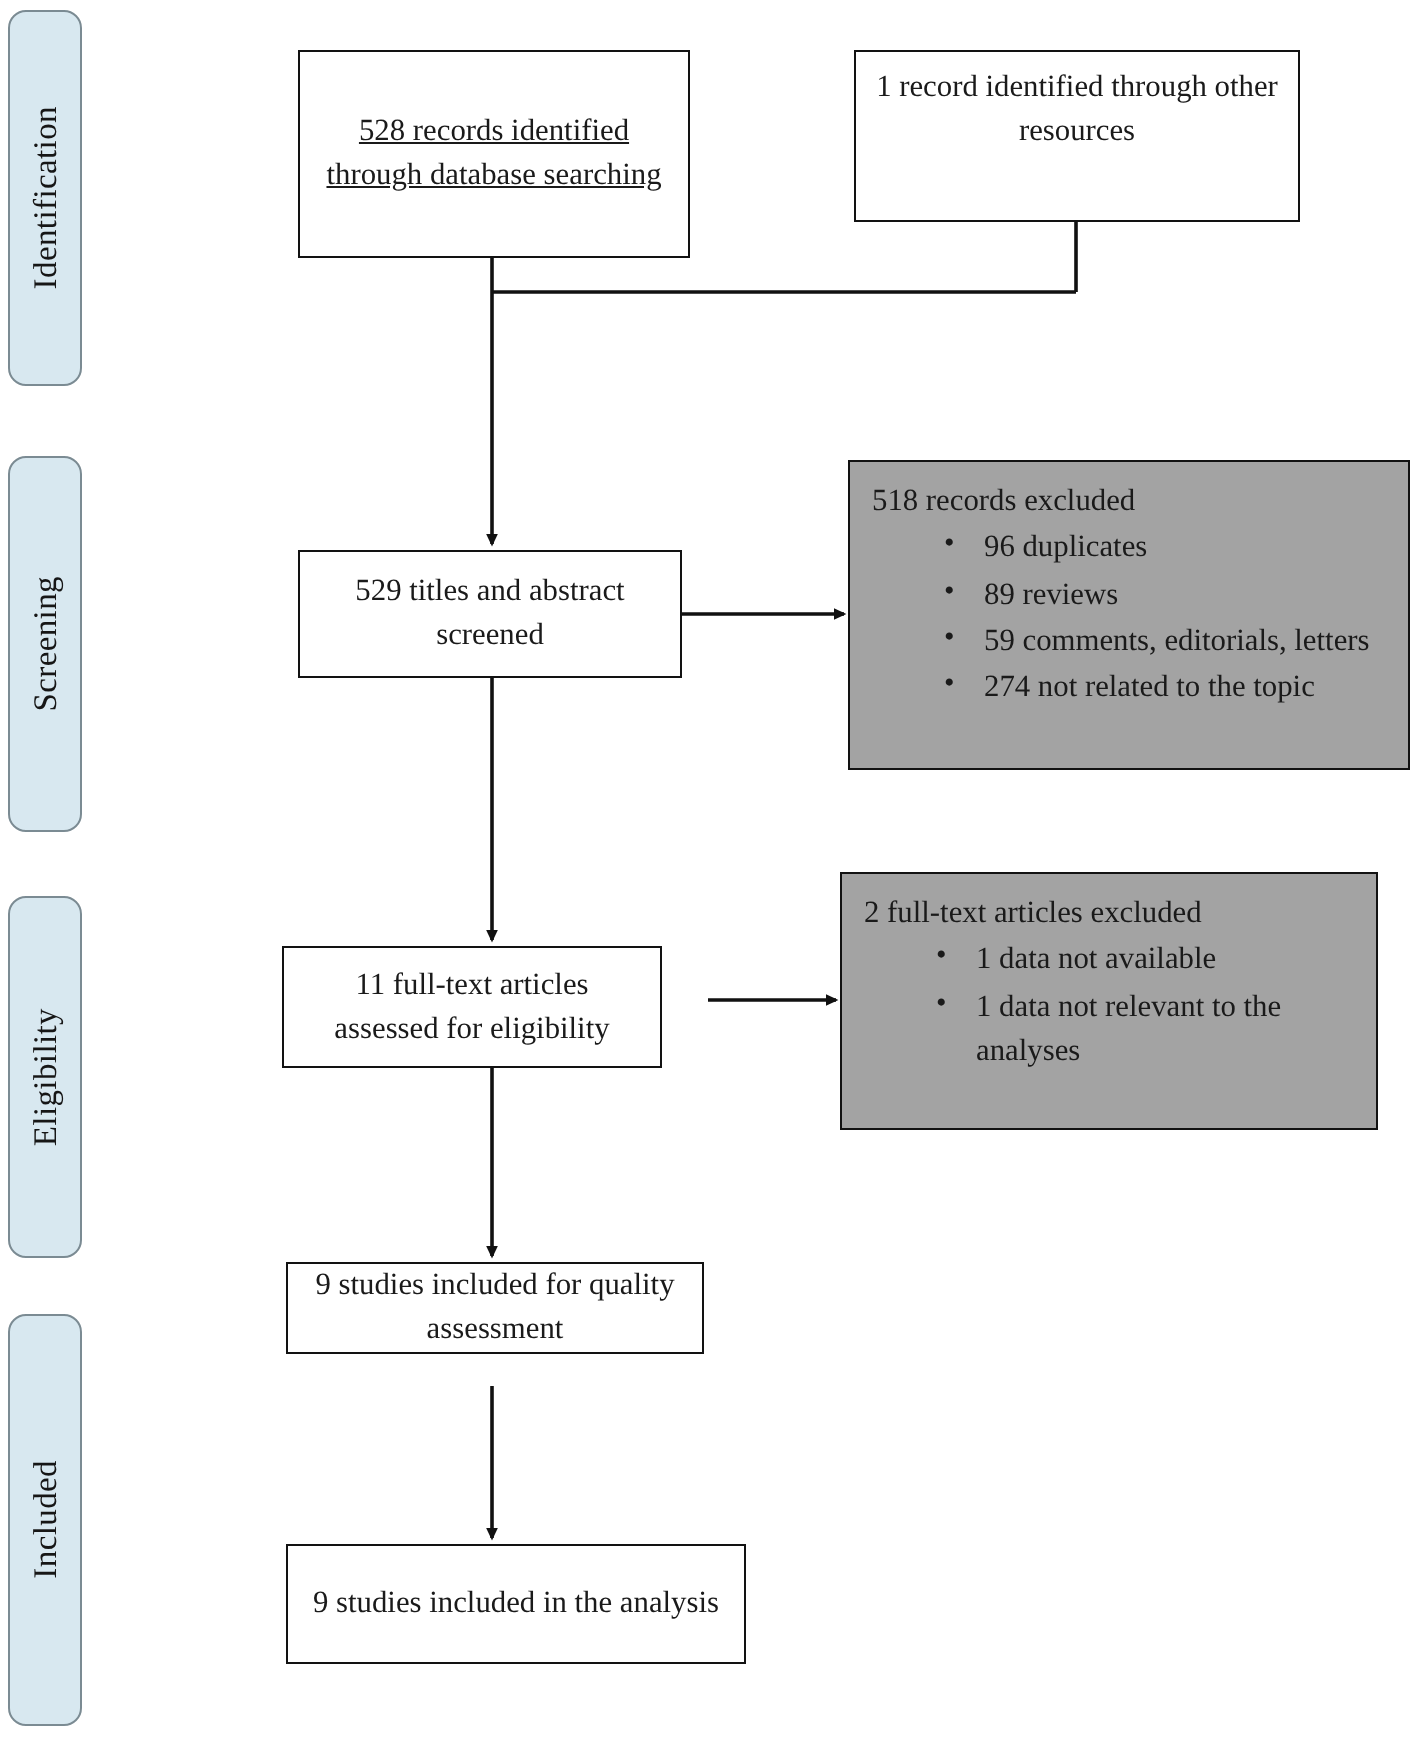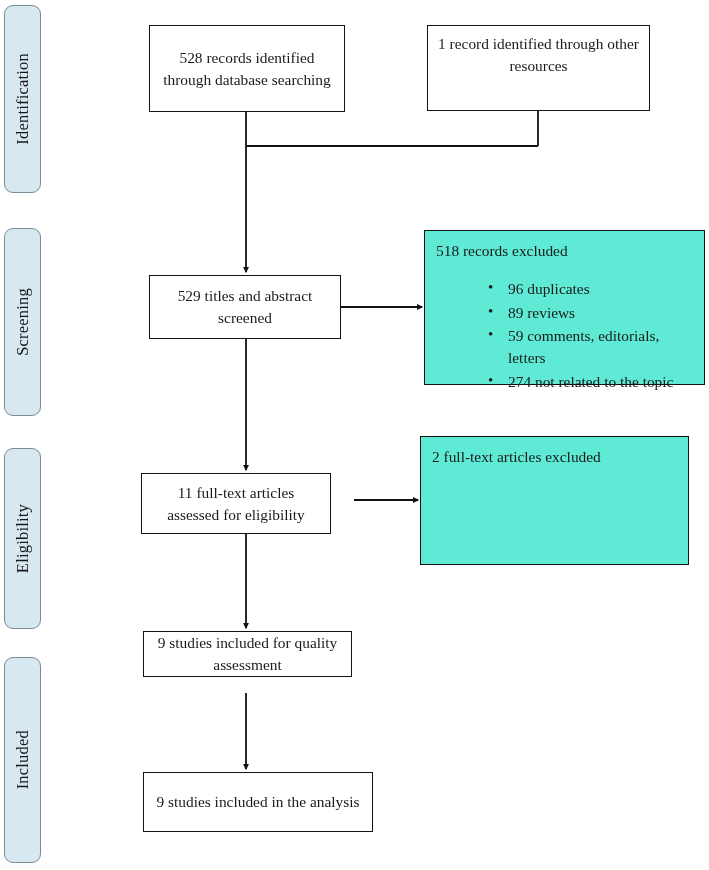"528 records identified through database" div.node-box { height: 87px -> 104px; text-decoration: none -> underline }
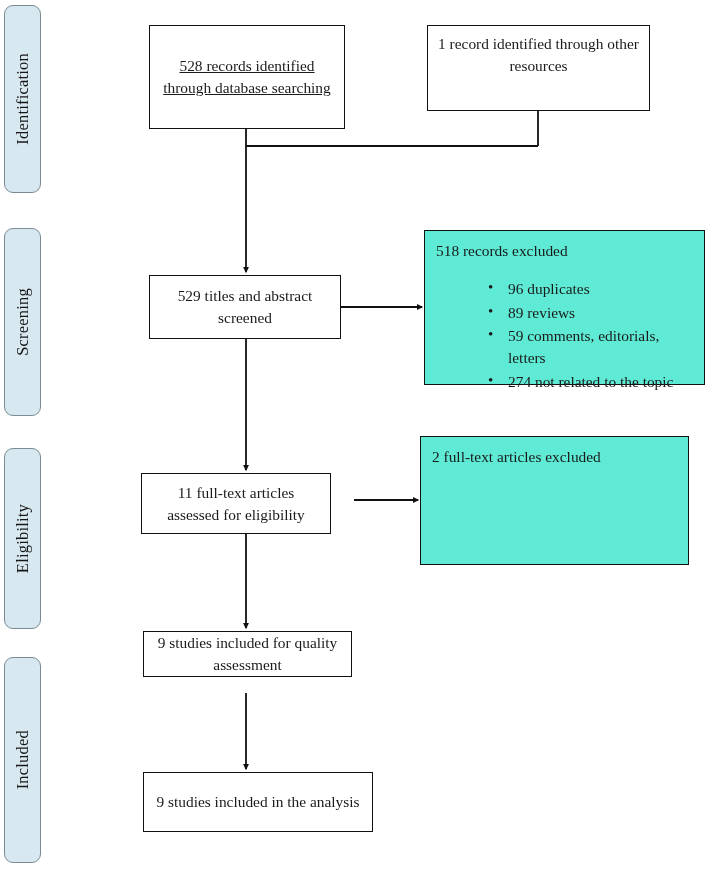"518 records excluded" .exclusion-box { background: #5eead4 -> #a3a3a3 }
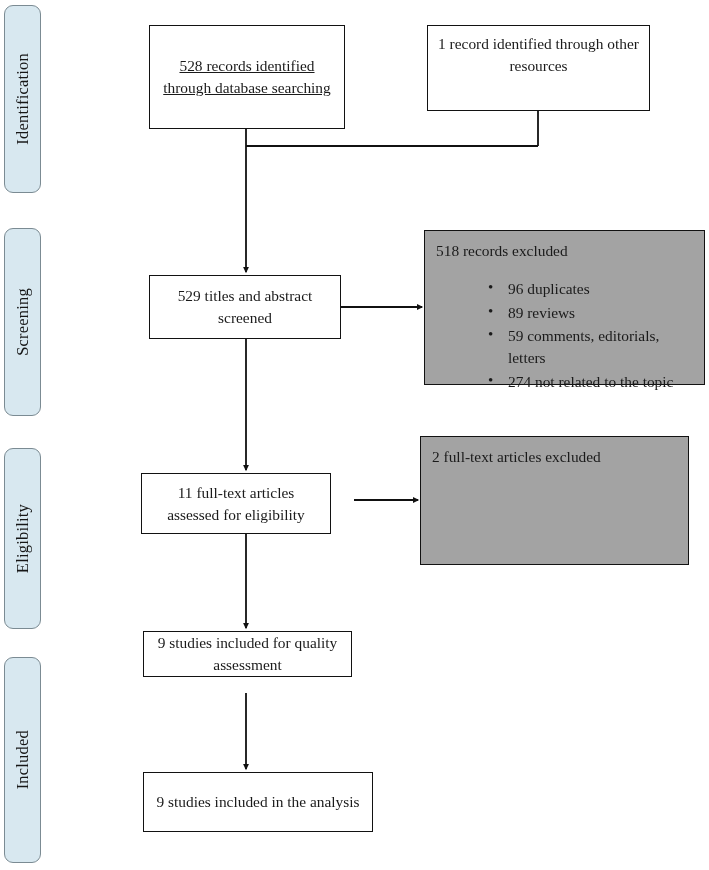"96 duplicates" .exclusion-list { margin: 16px -> 0 }
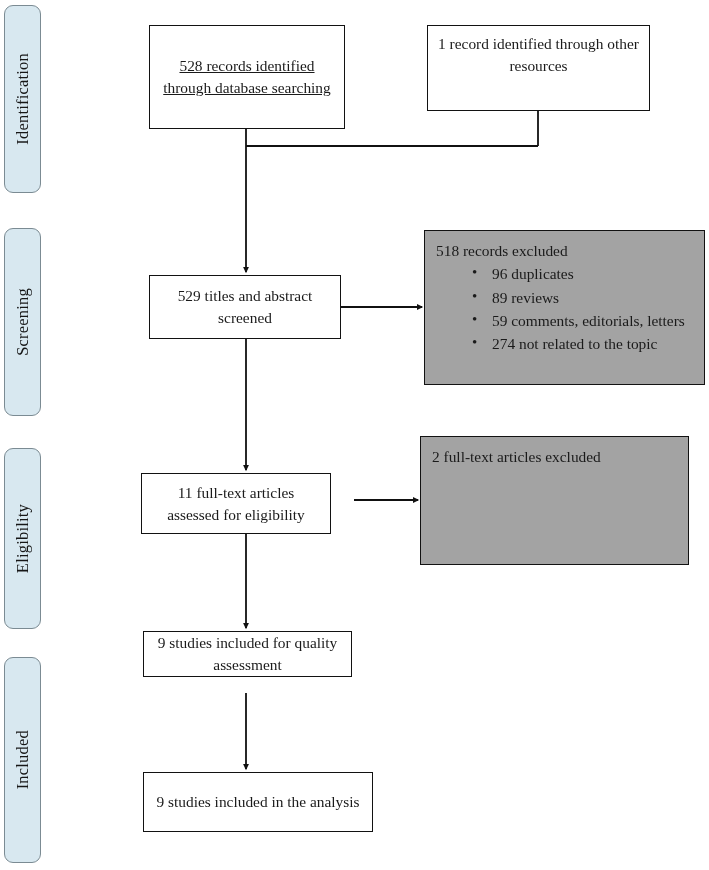"1 data not available" ul.exclusion-list { html: none -> <ul> <li>1 data not available</li> <li>1 data not relevant to the analyses</li> </ul> }
